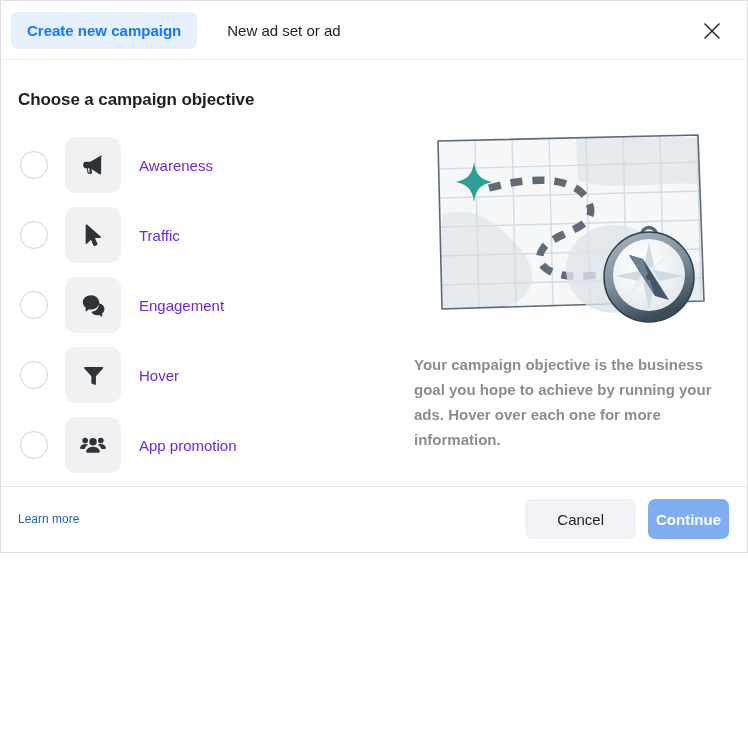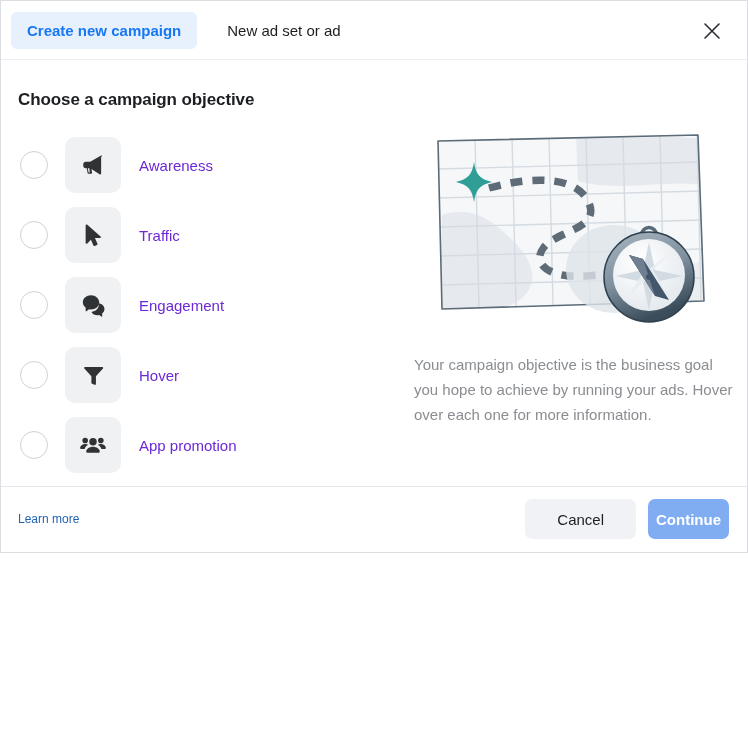"Your campaign objective is the" .description { font-weight: none -> bold }
